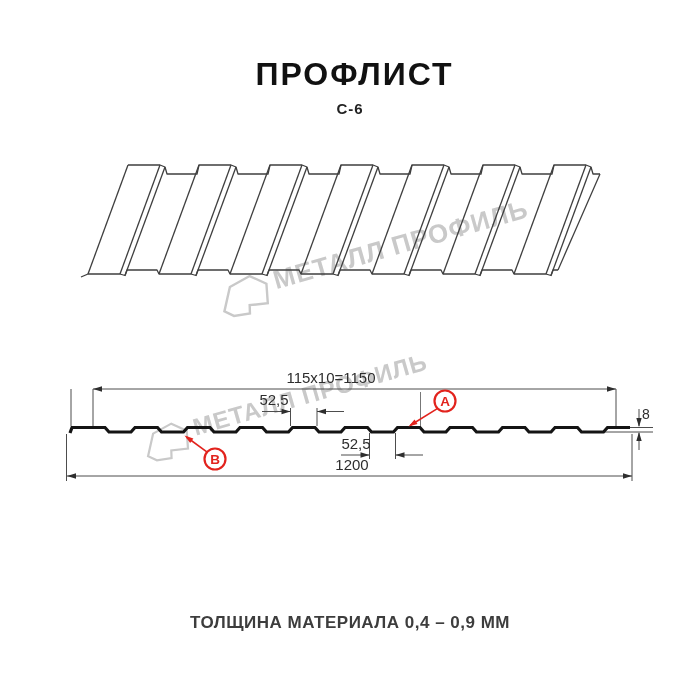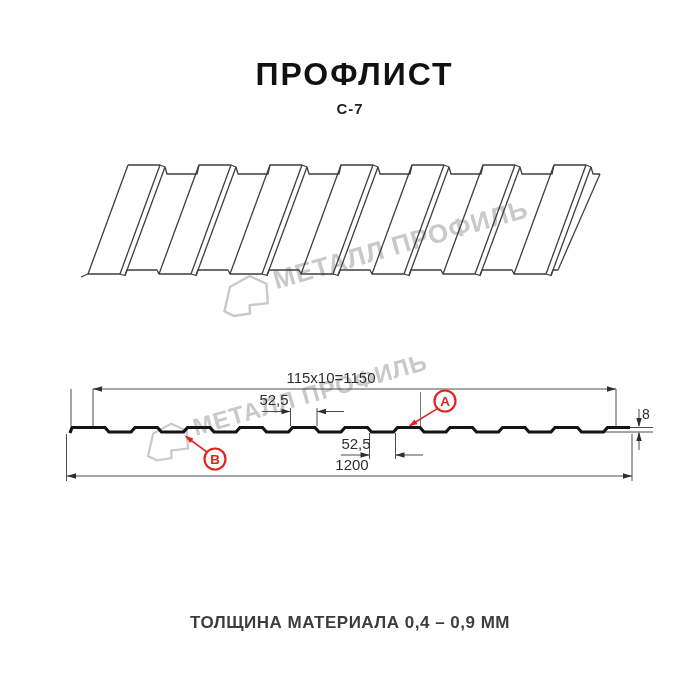"С-7" div.subtitle { text: С-7 -> С-6 }
